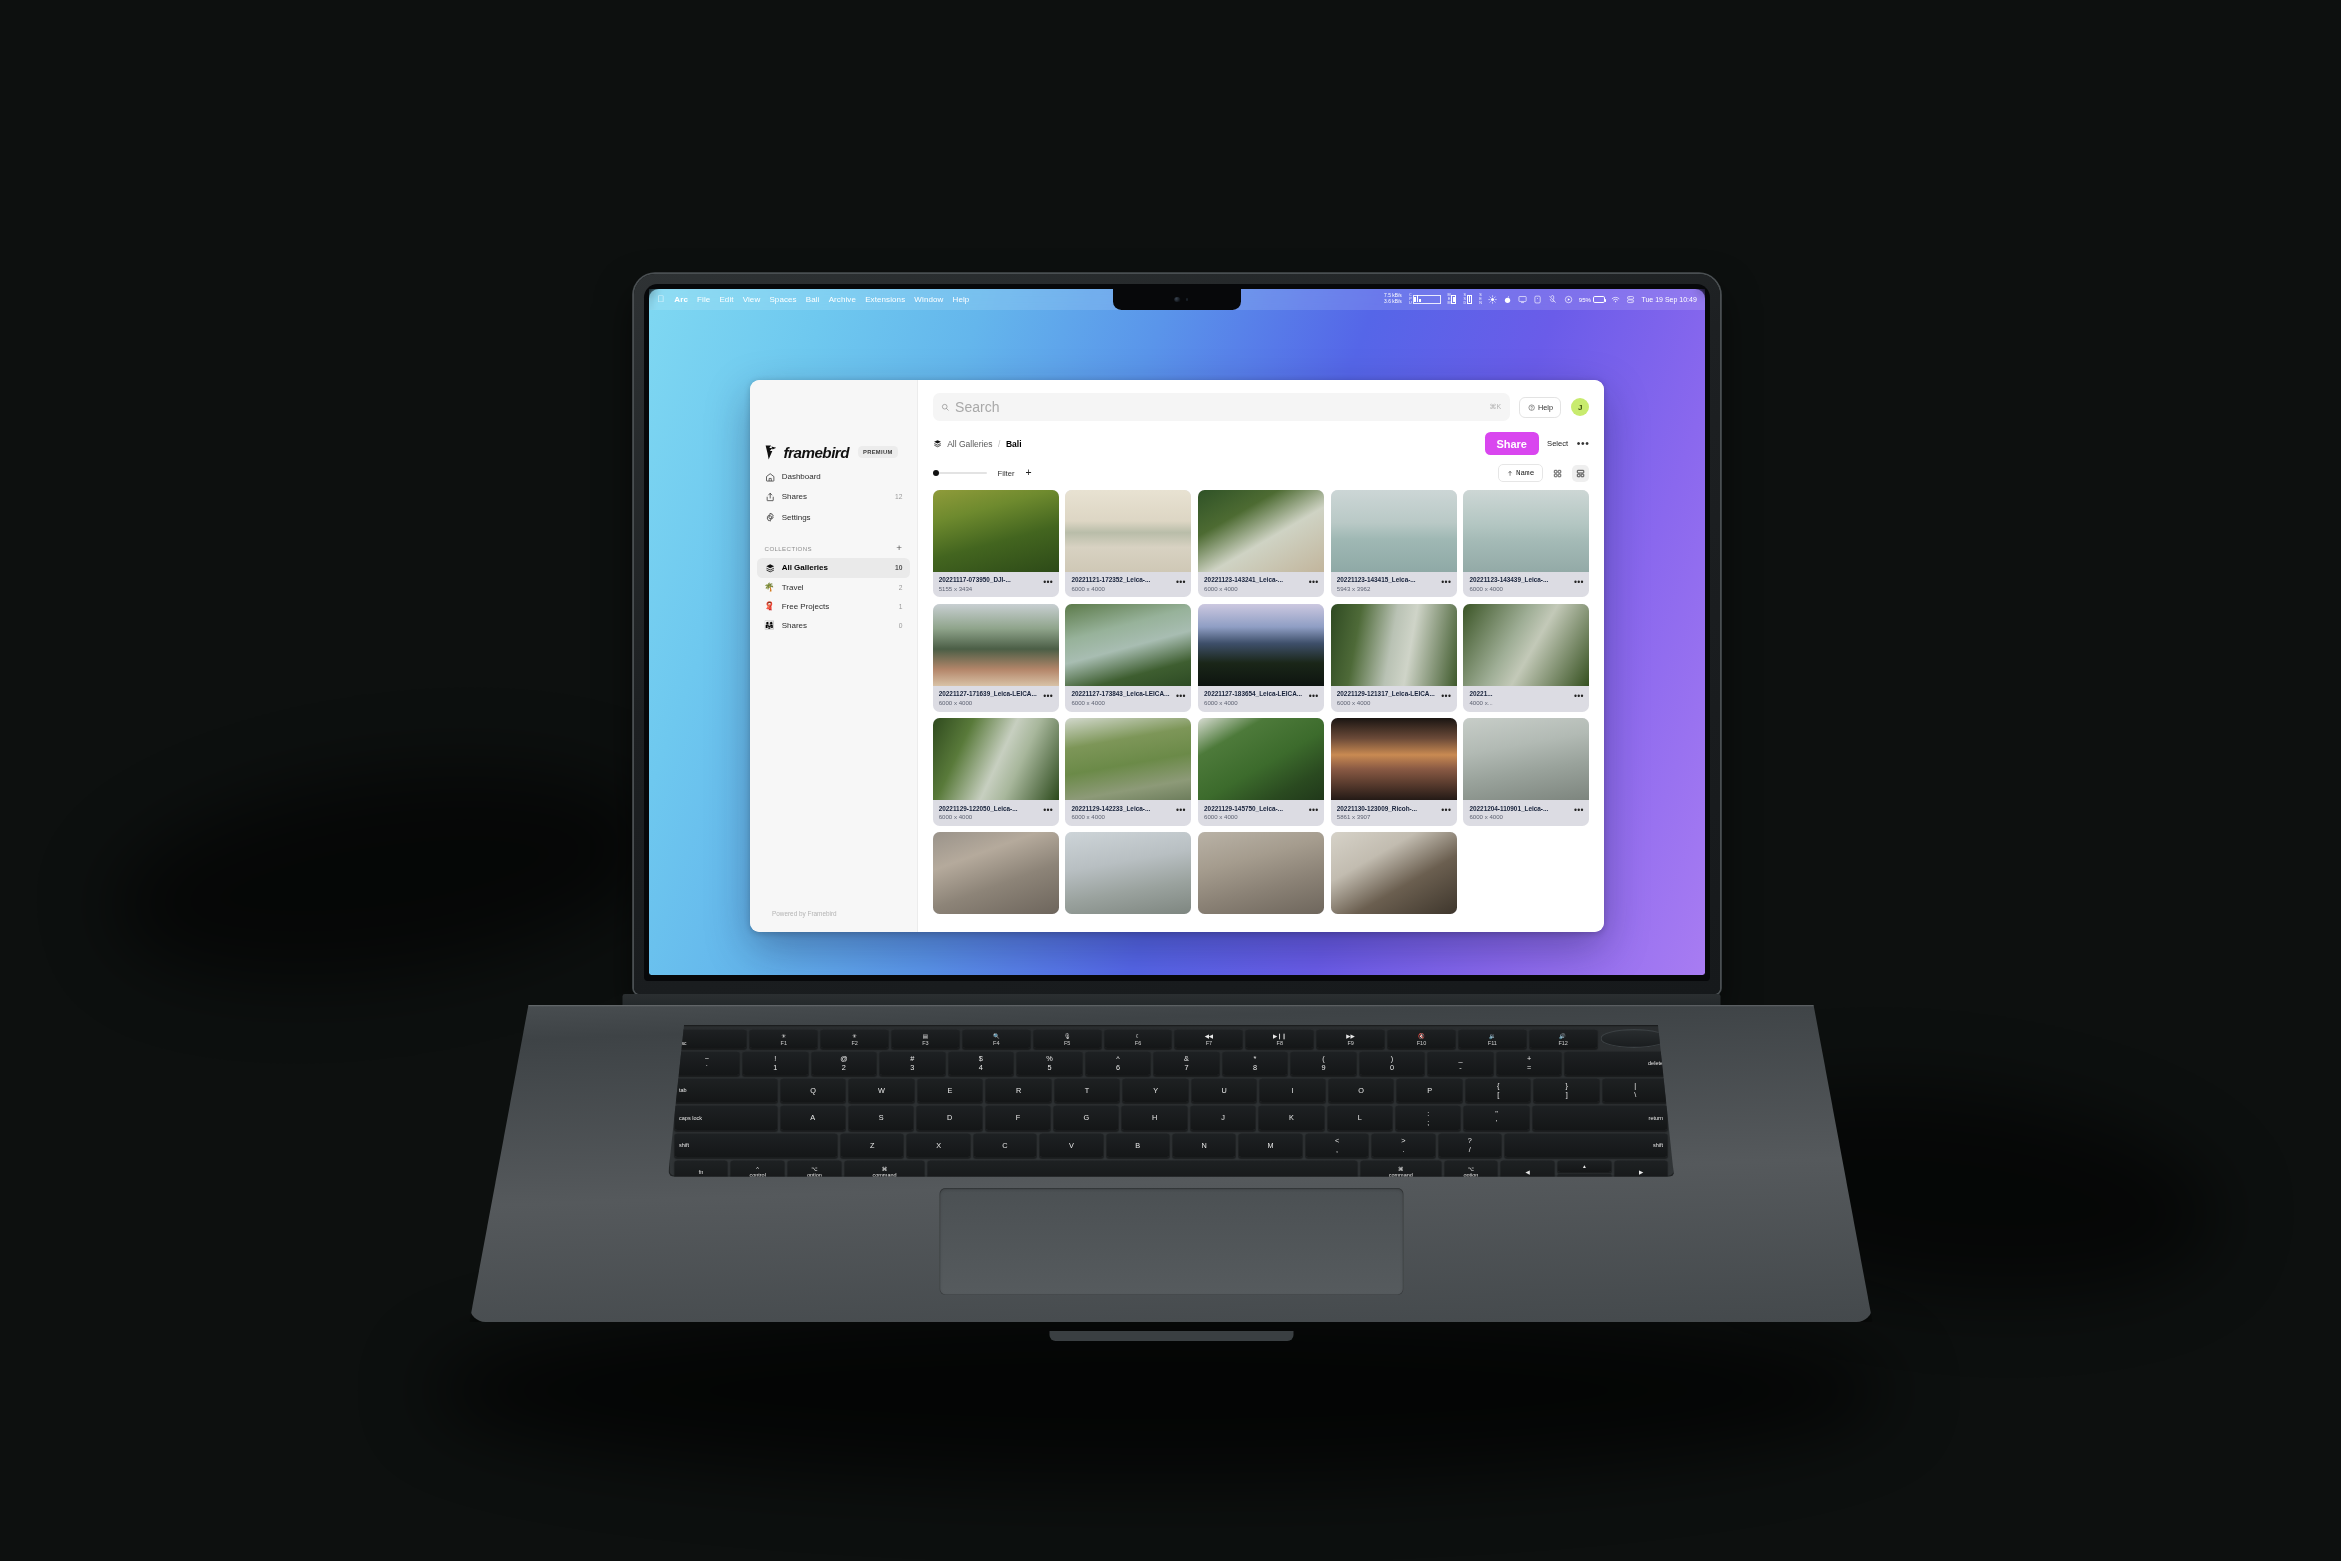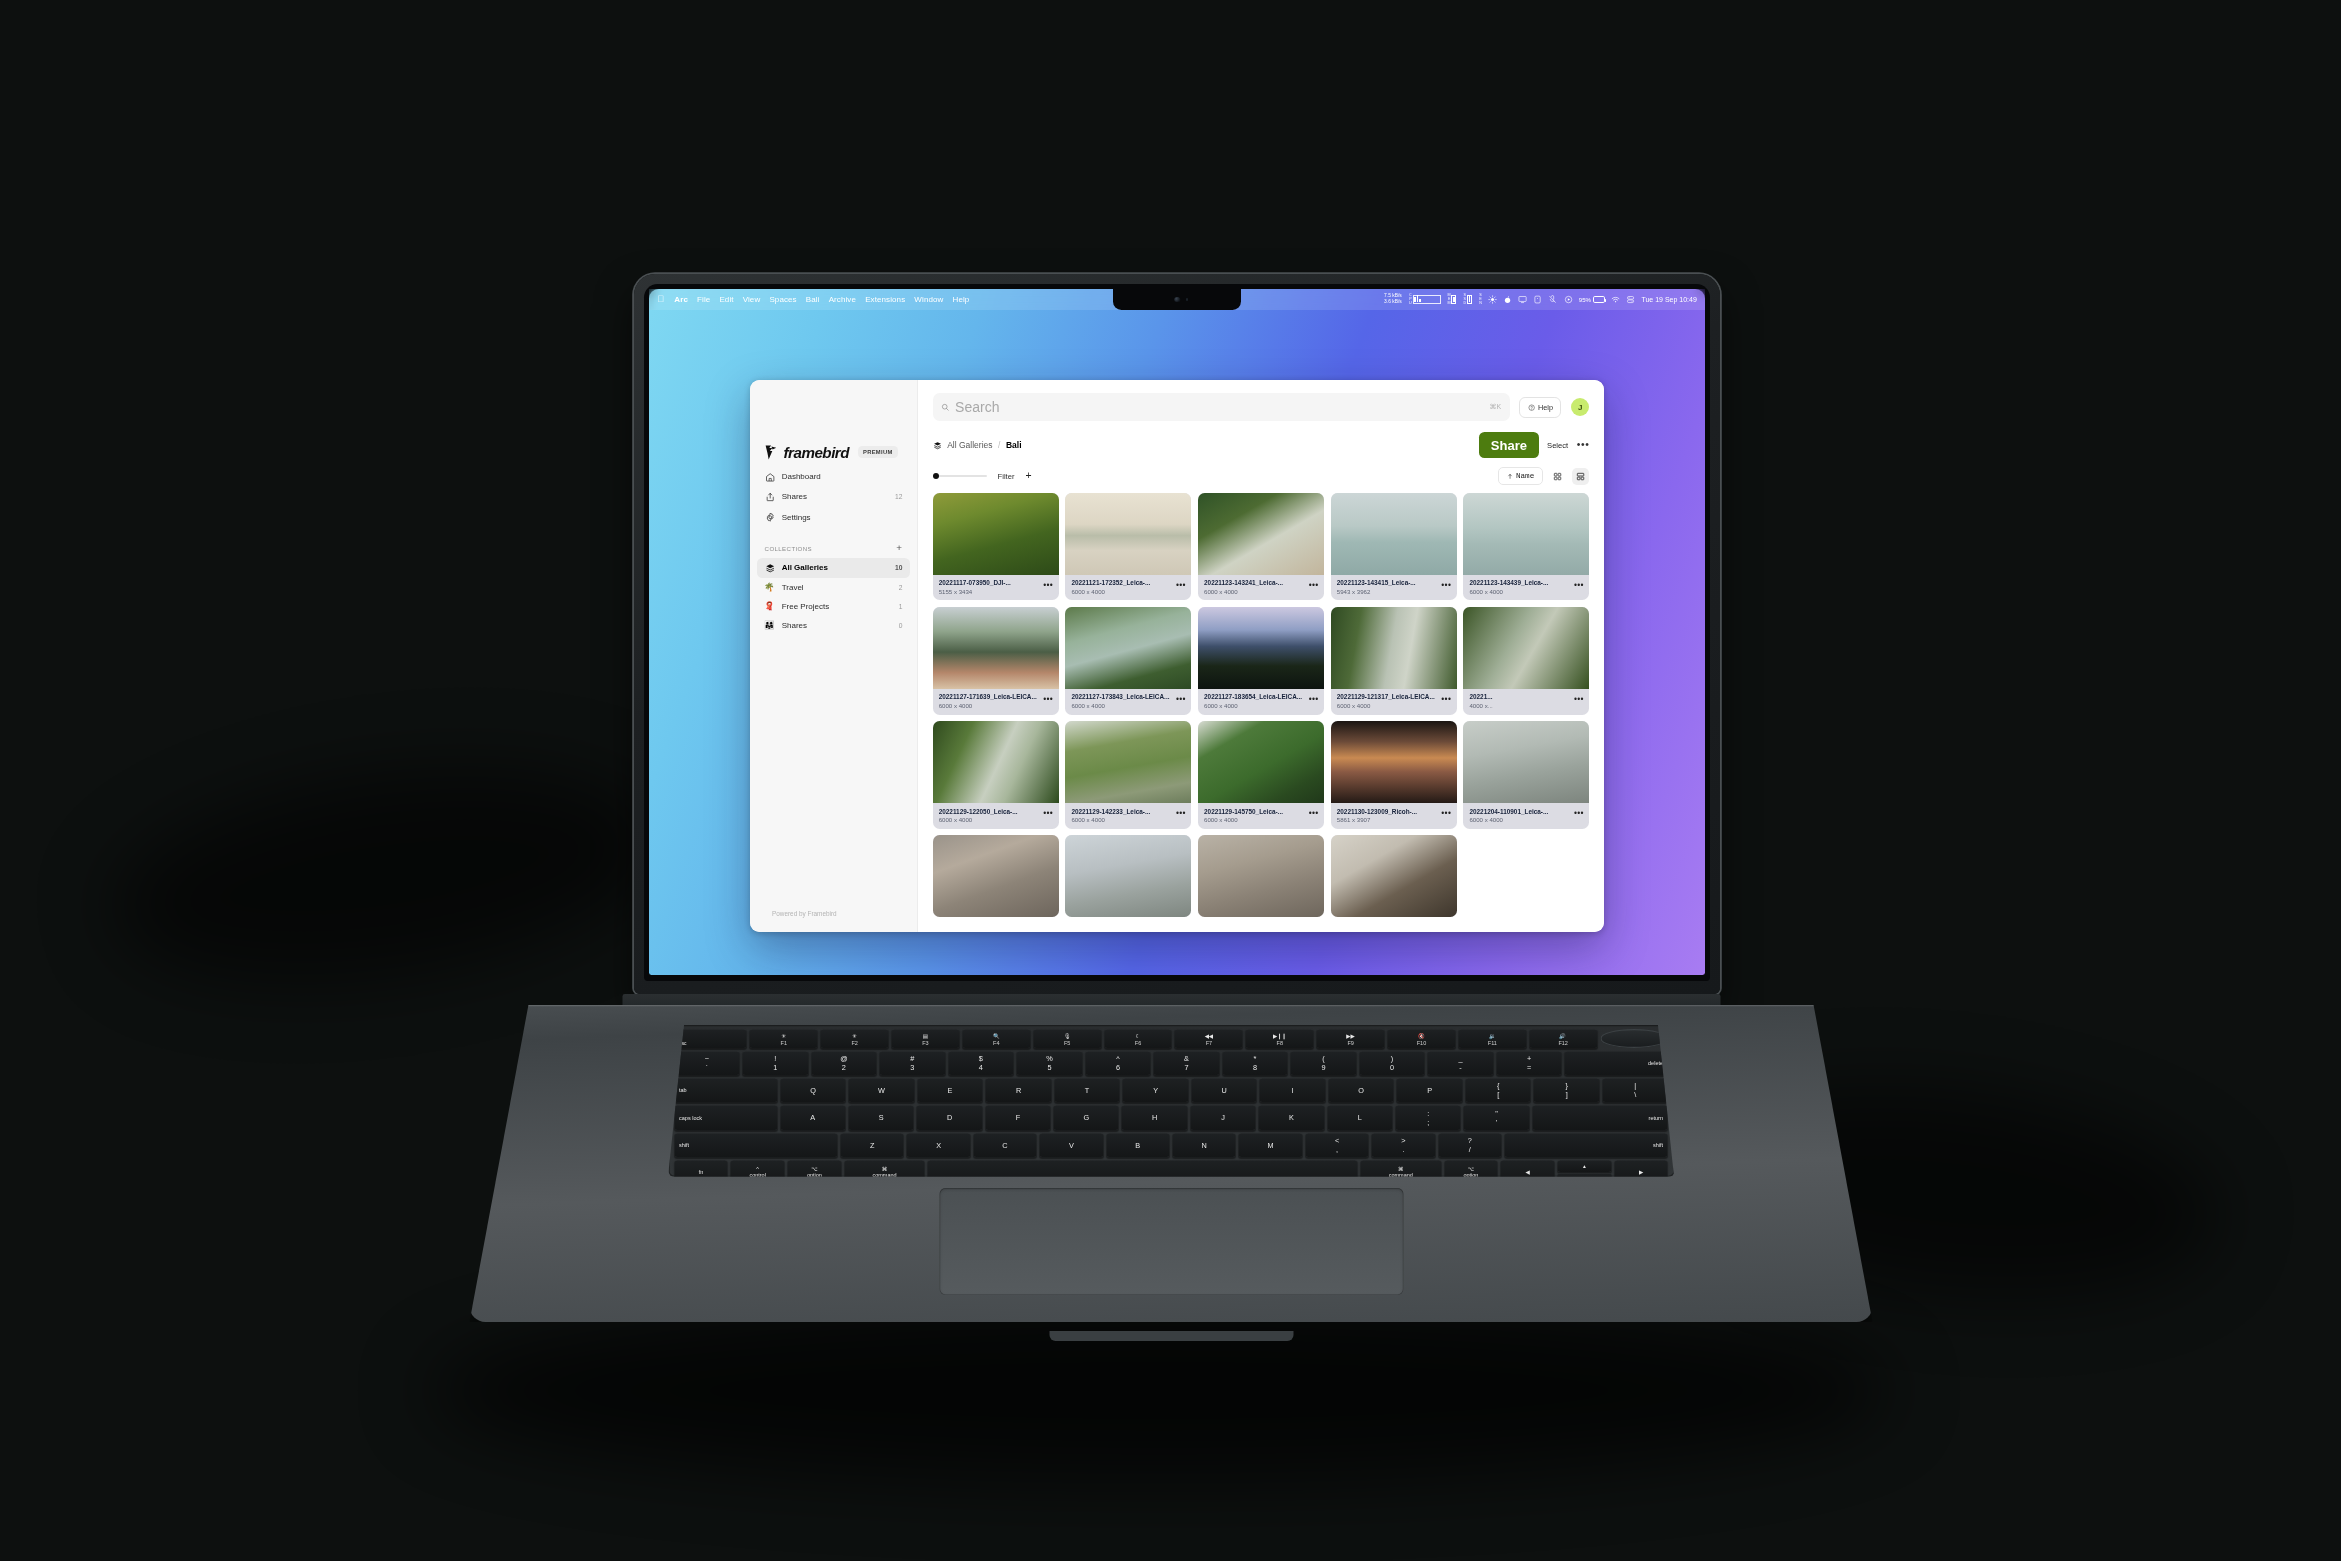"Share" .sharebtn { background: #4d7c0f -> #d946ef; font-size: 13px -> 11px }
